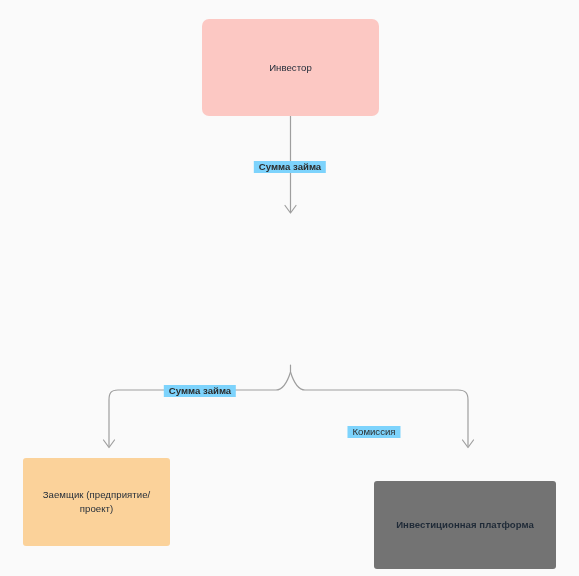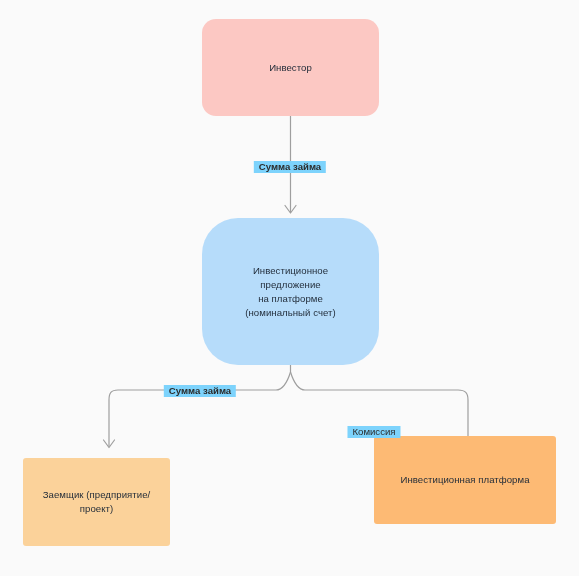"Инвестор" #node-investor { border-radius: 14px -> 7px }
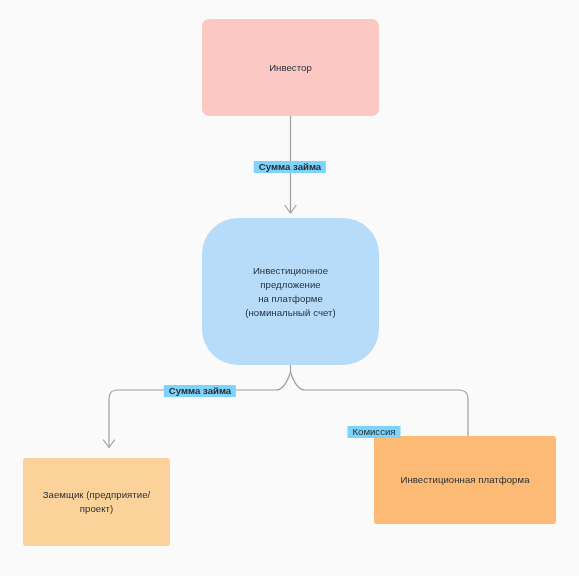"Инвестиционное" div.node { html: <div>Инвестиционное предложение на платформе (номинальный счет)</div> -> none }
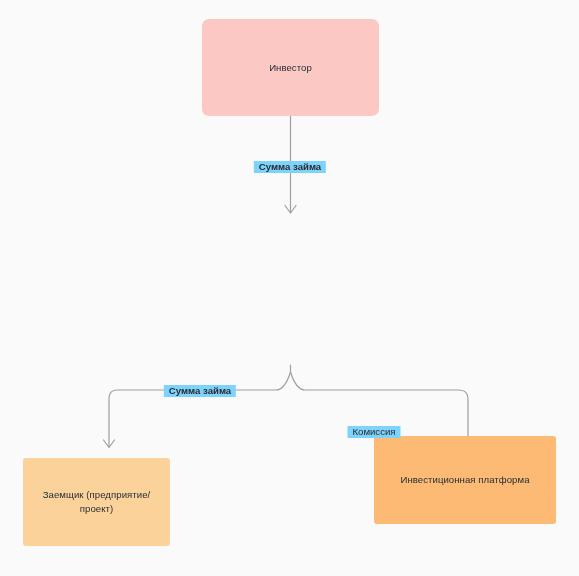"Инвестиционная платформа" #node-platform { background: #fdba74 -> #737373; font-weight: none -> bold; top: 436px -> 481px }
